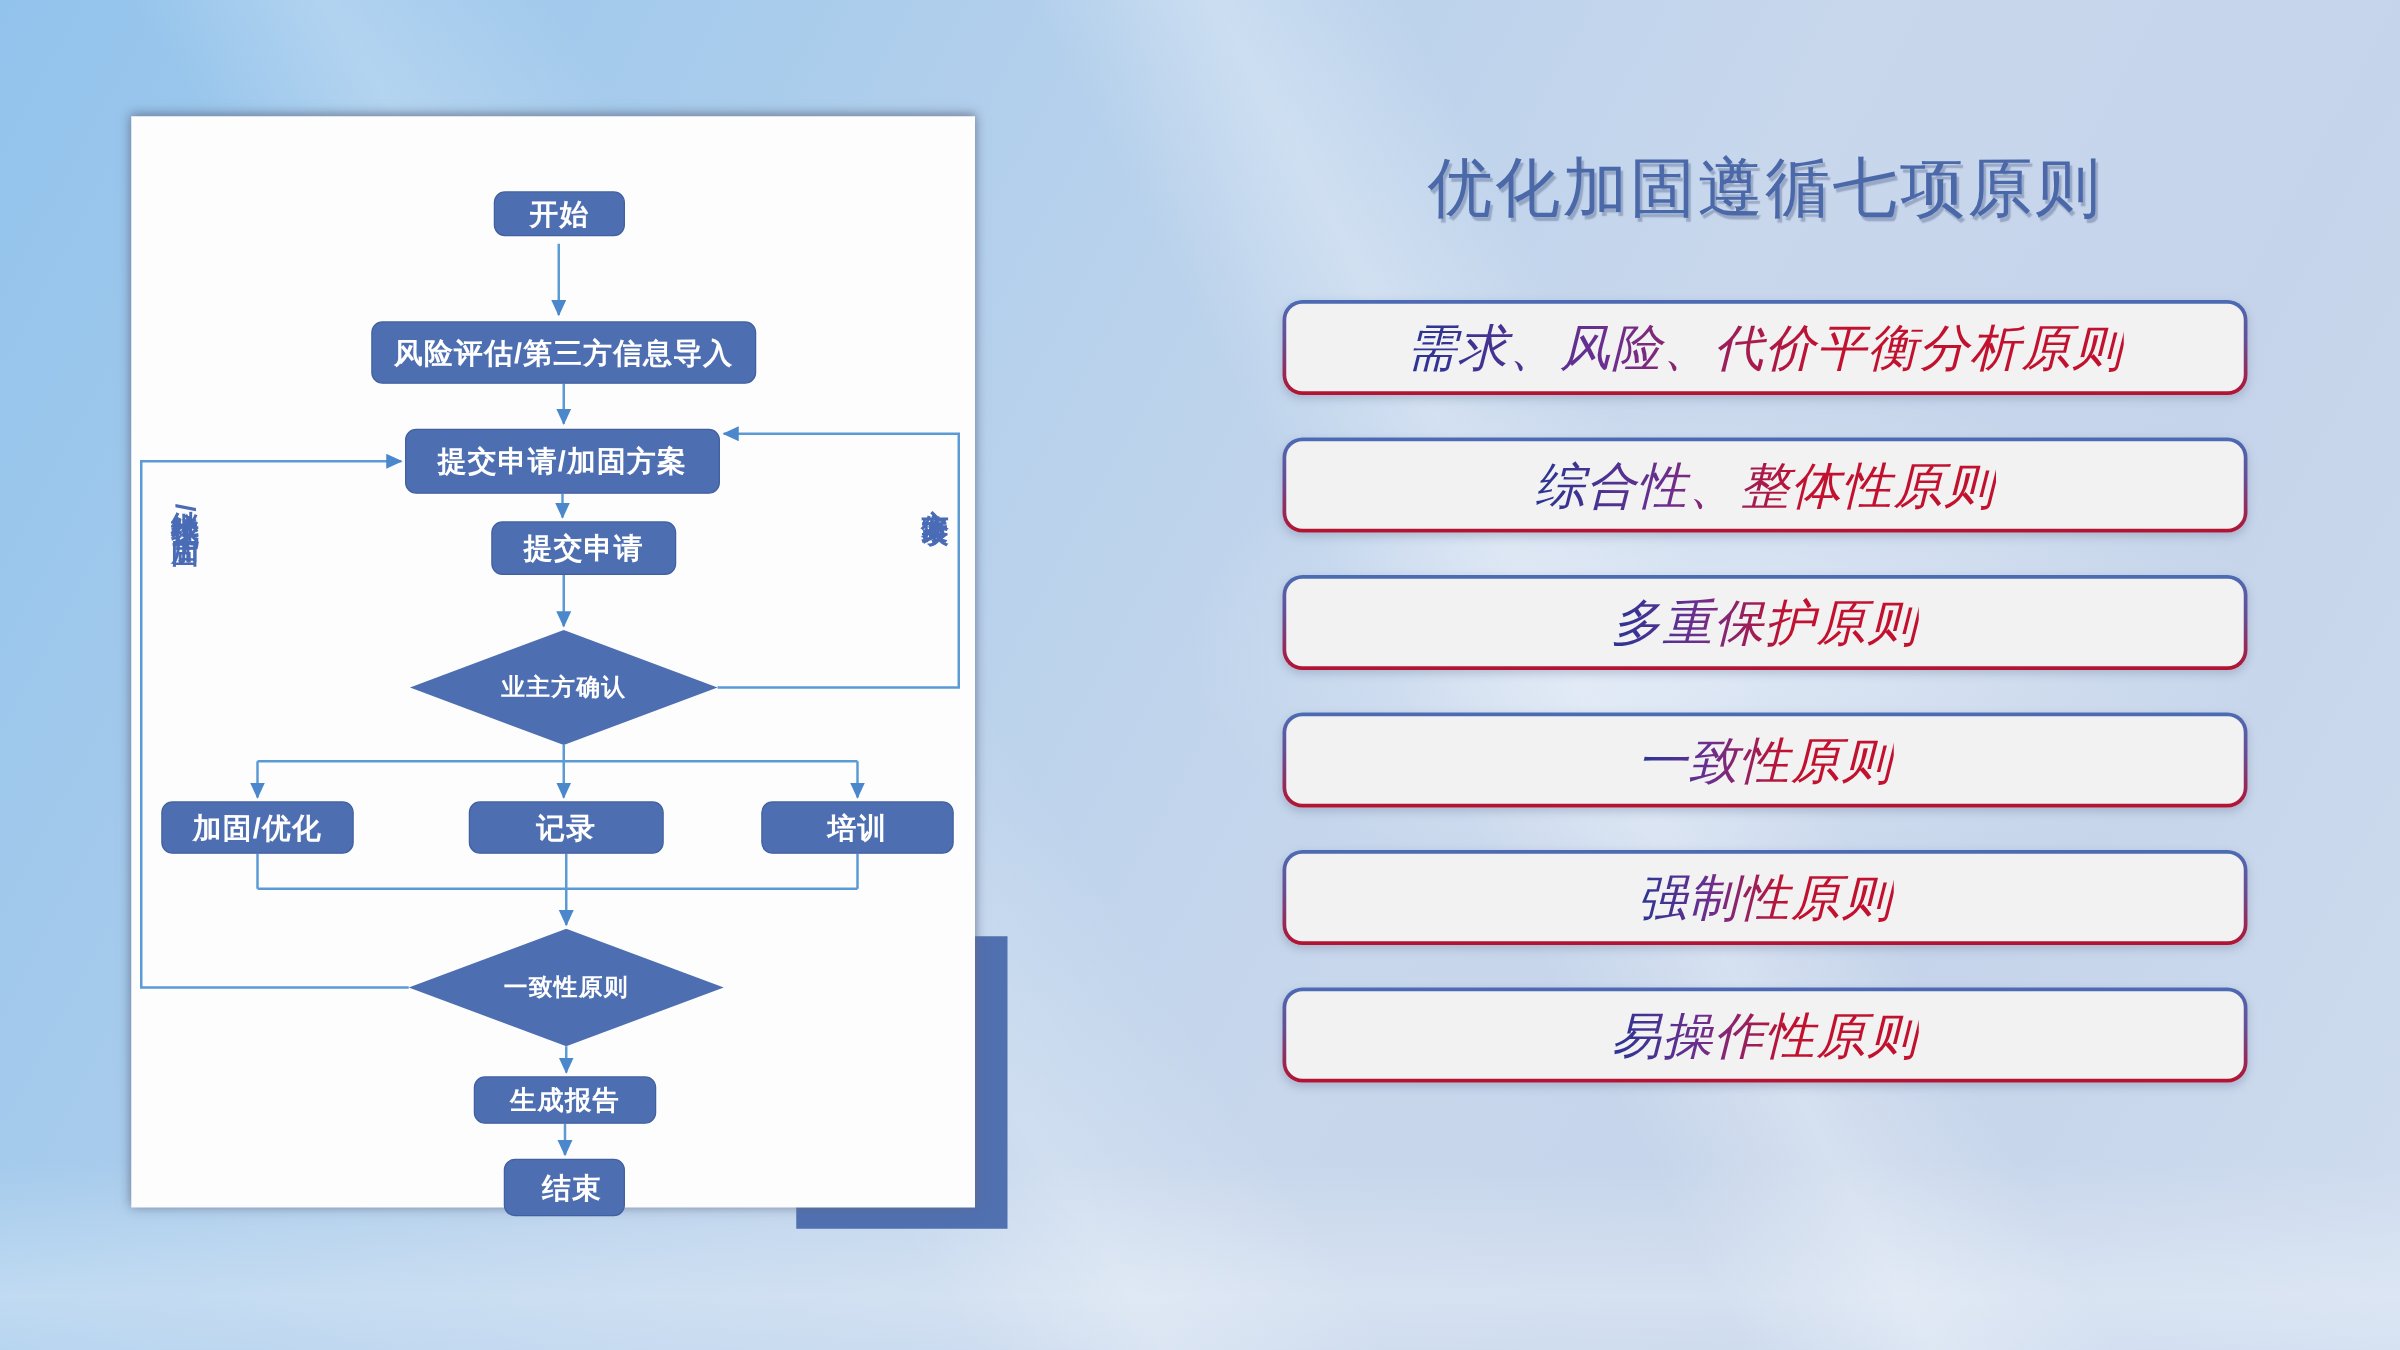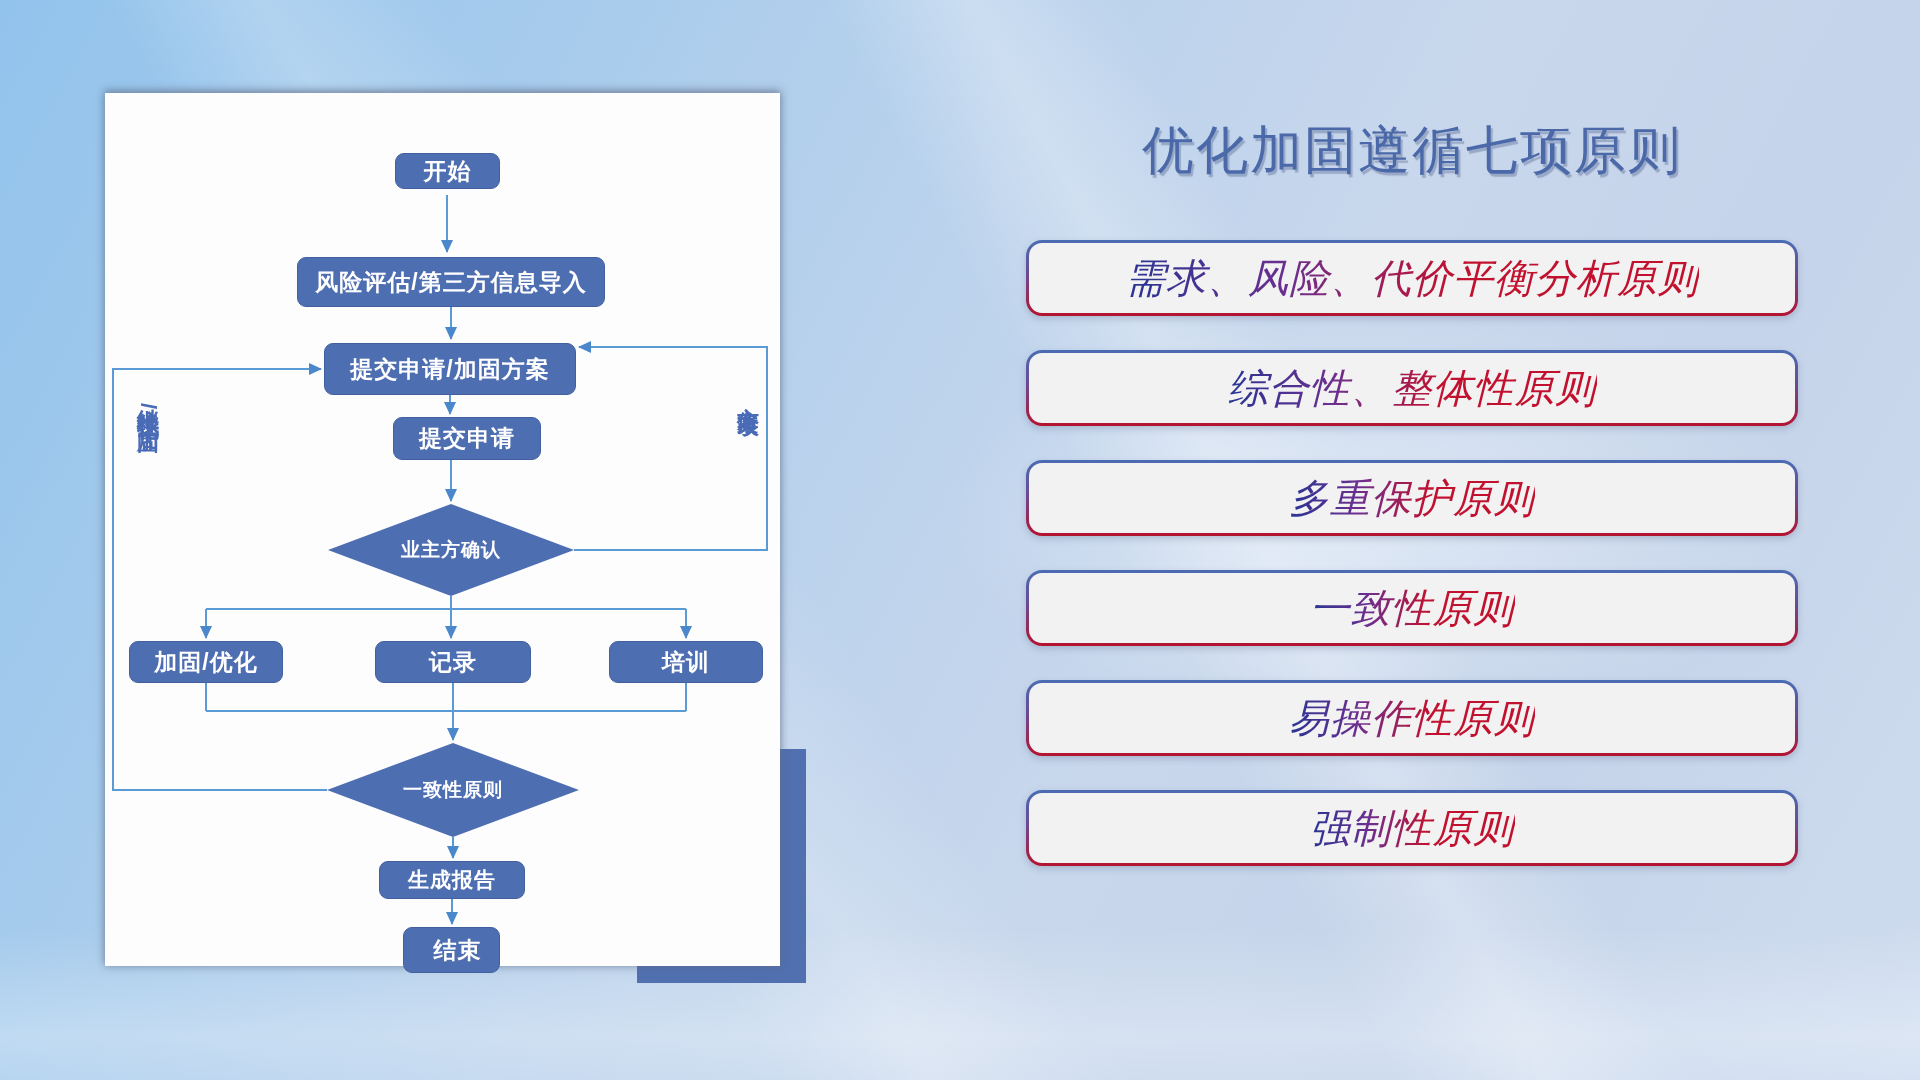"易操作性原则" div.pbox { order: before "强制性原则" -> after "强制性原则" }
